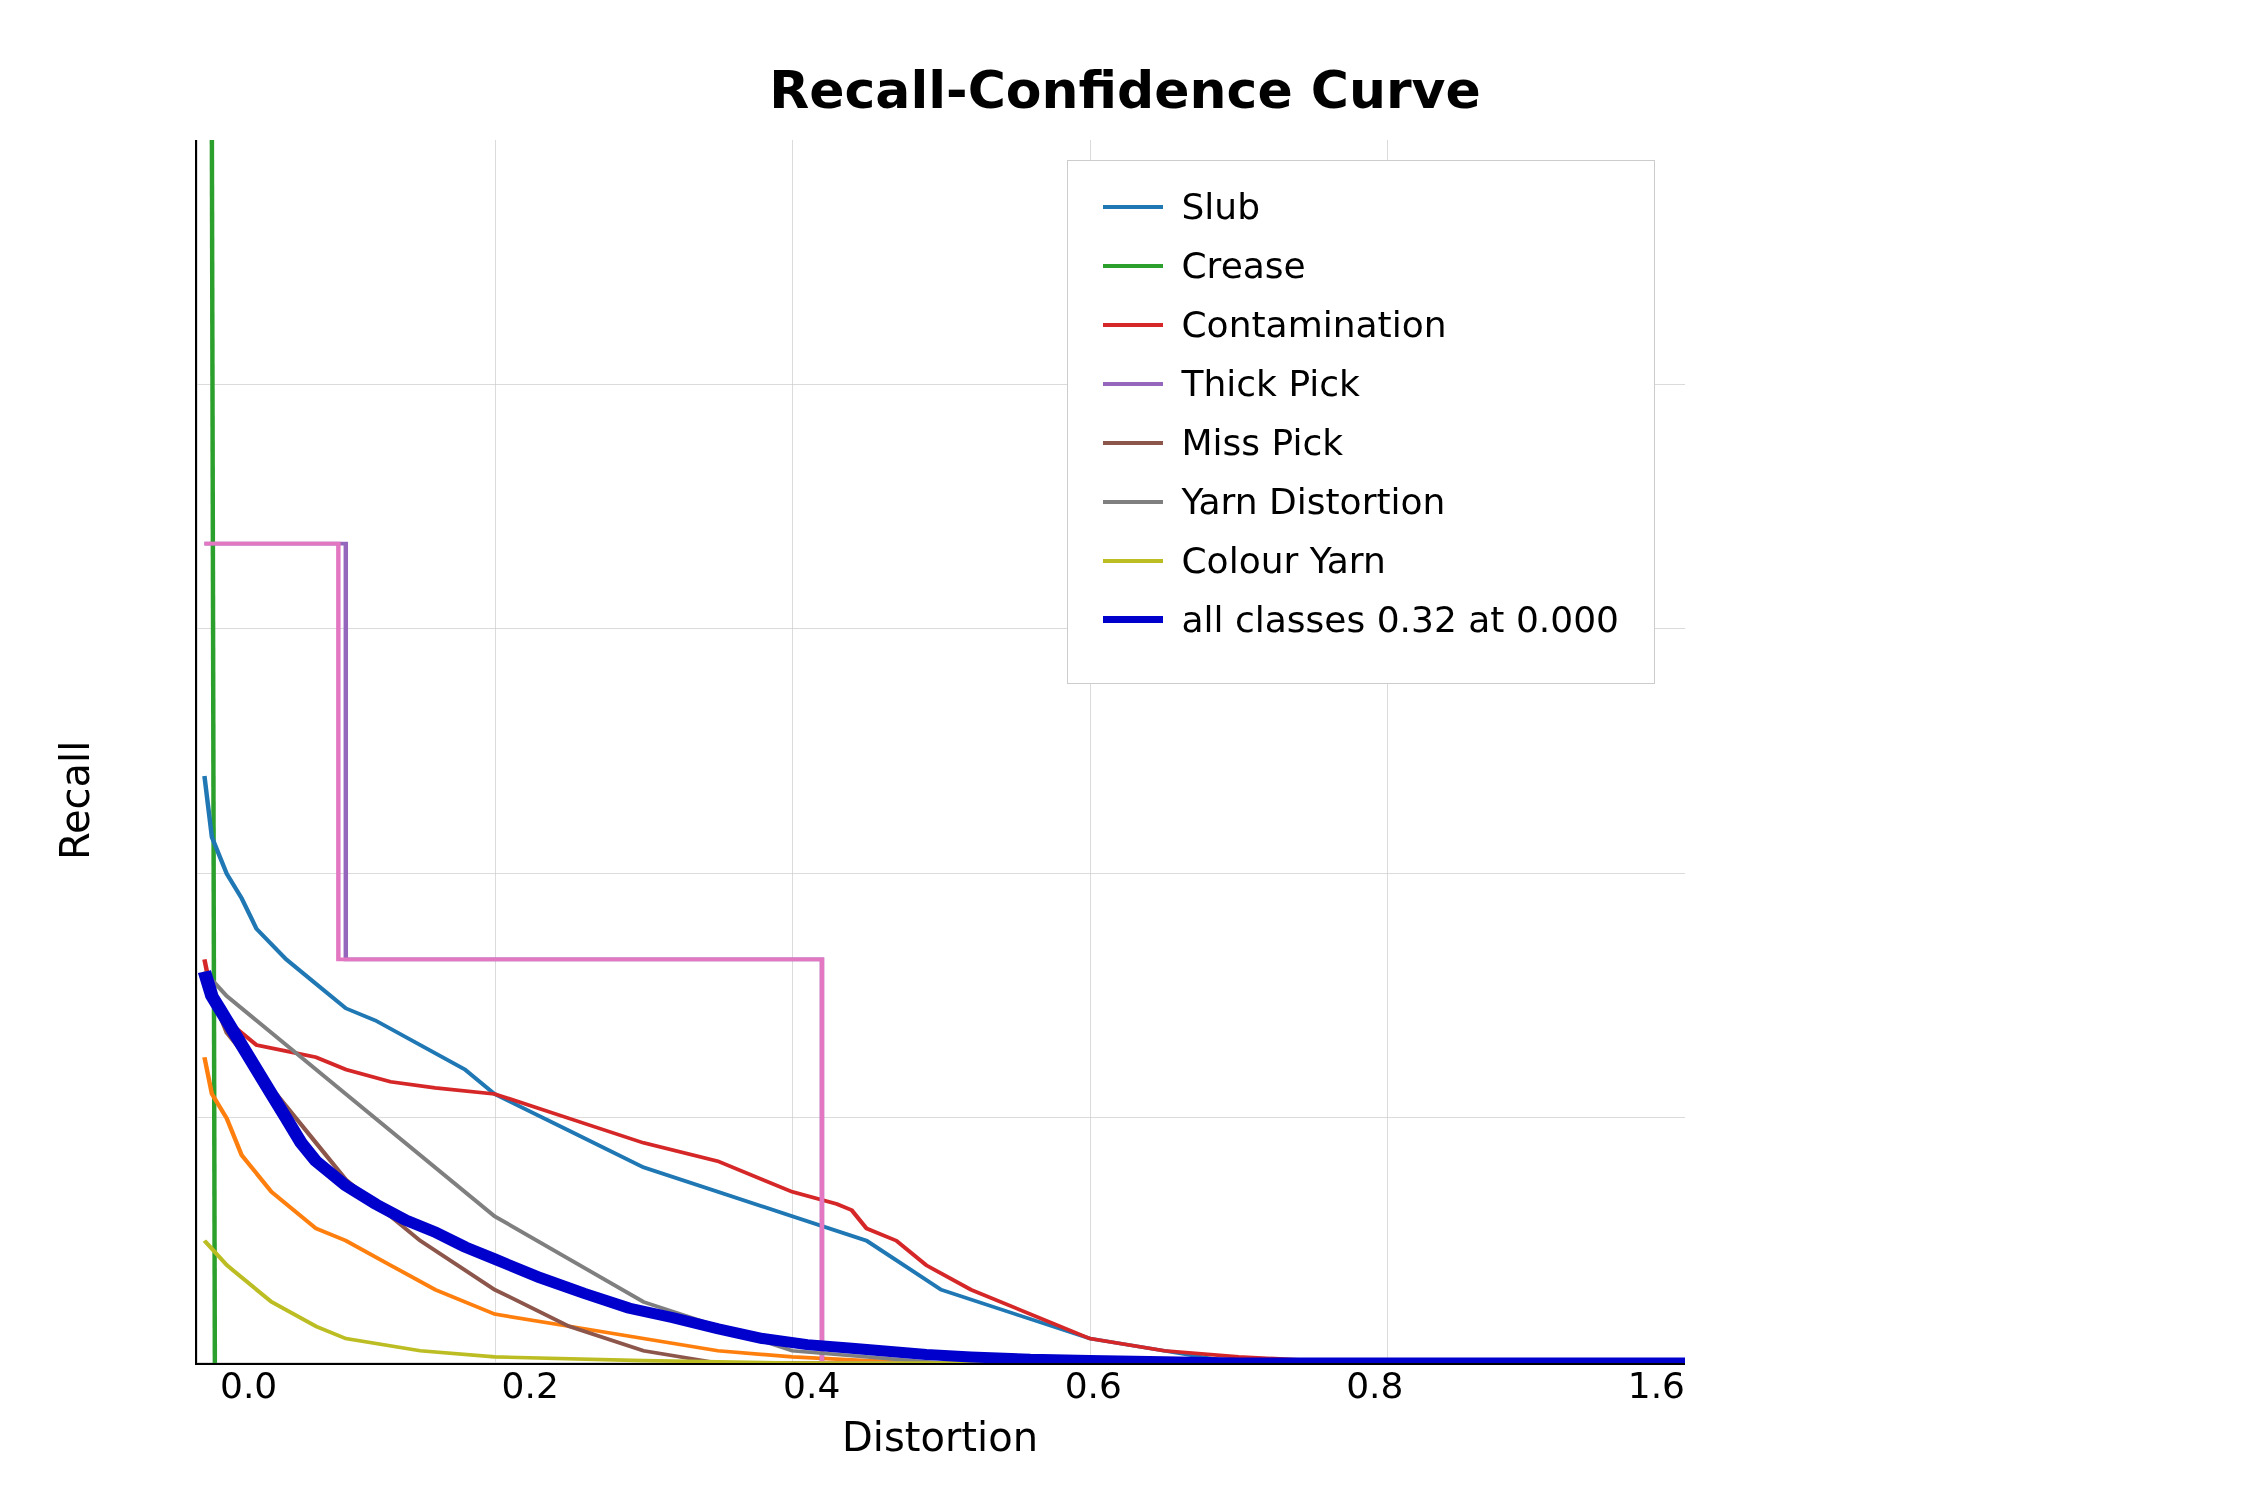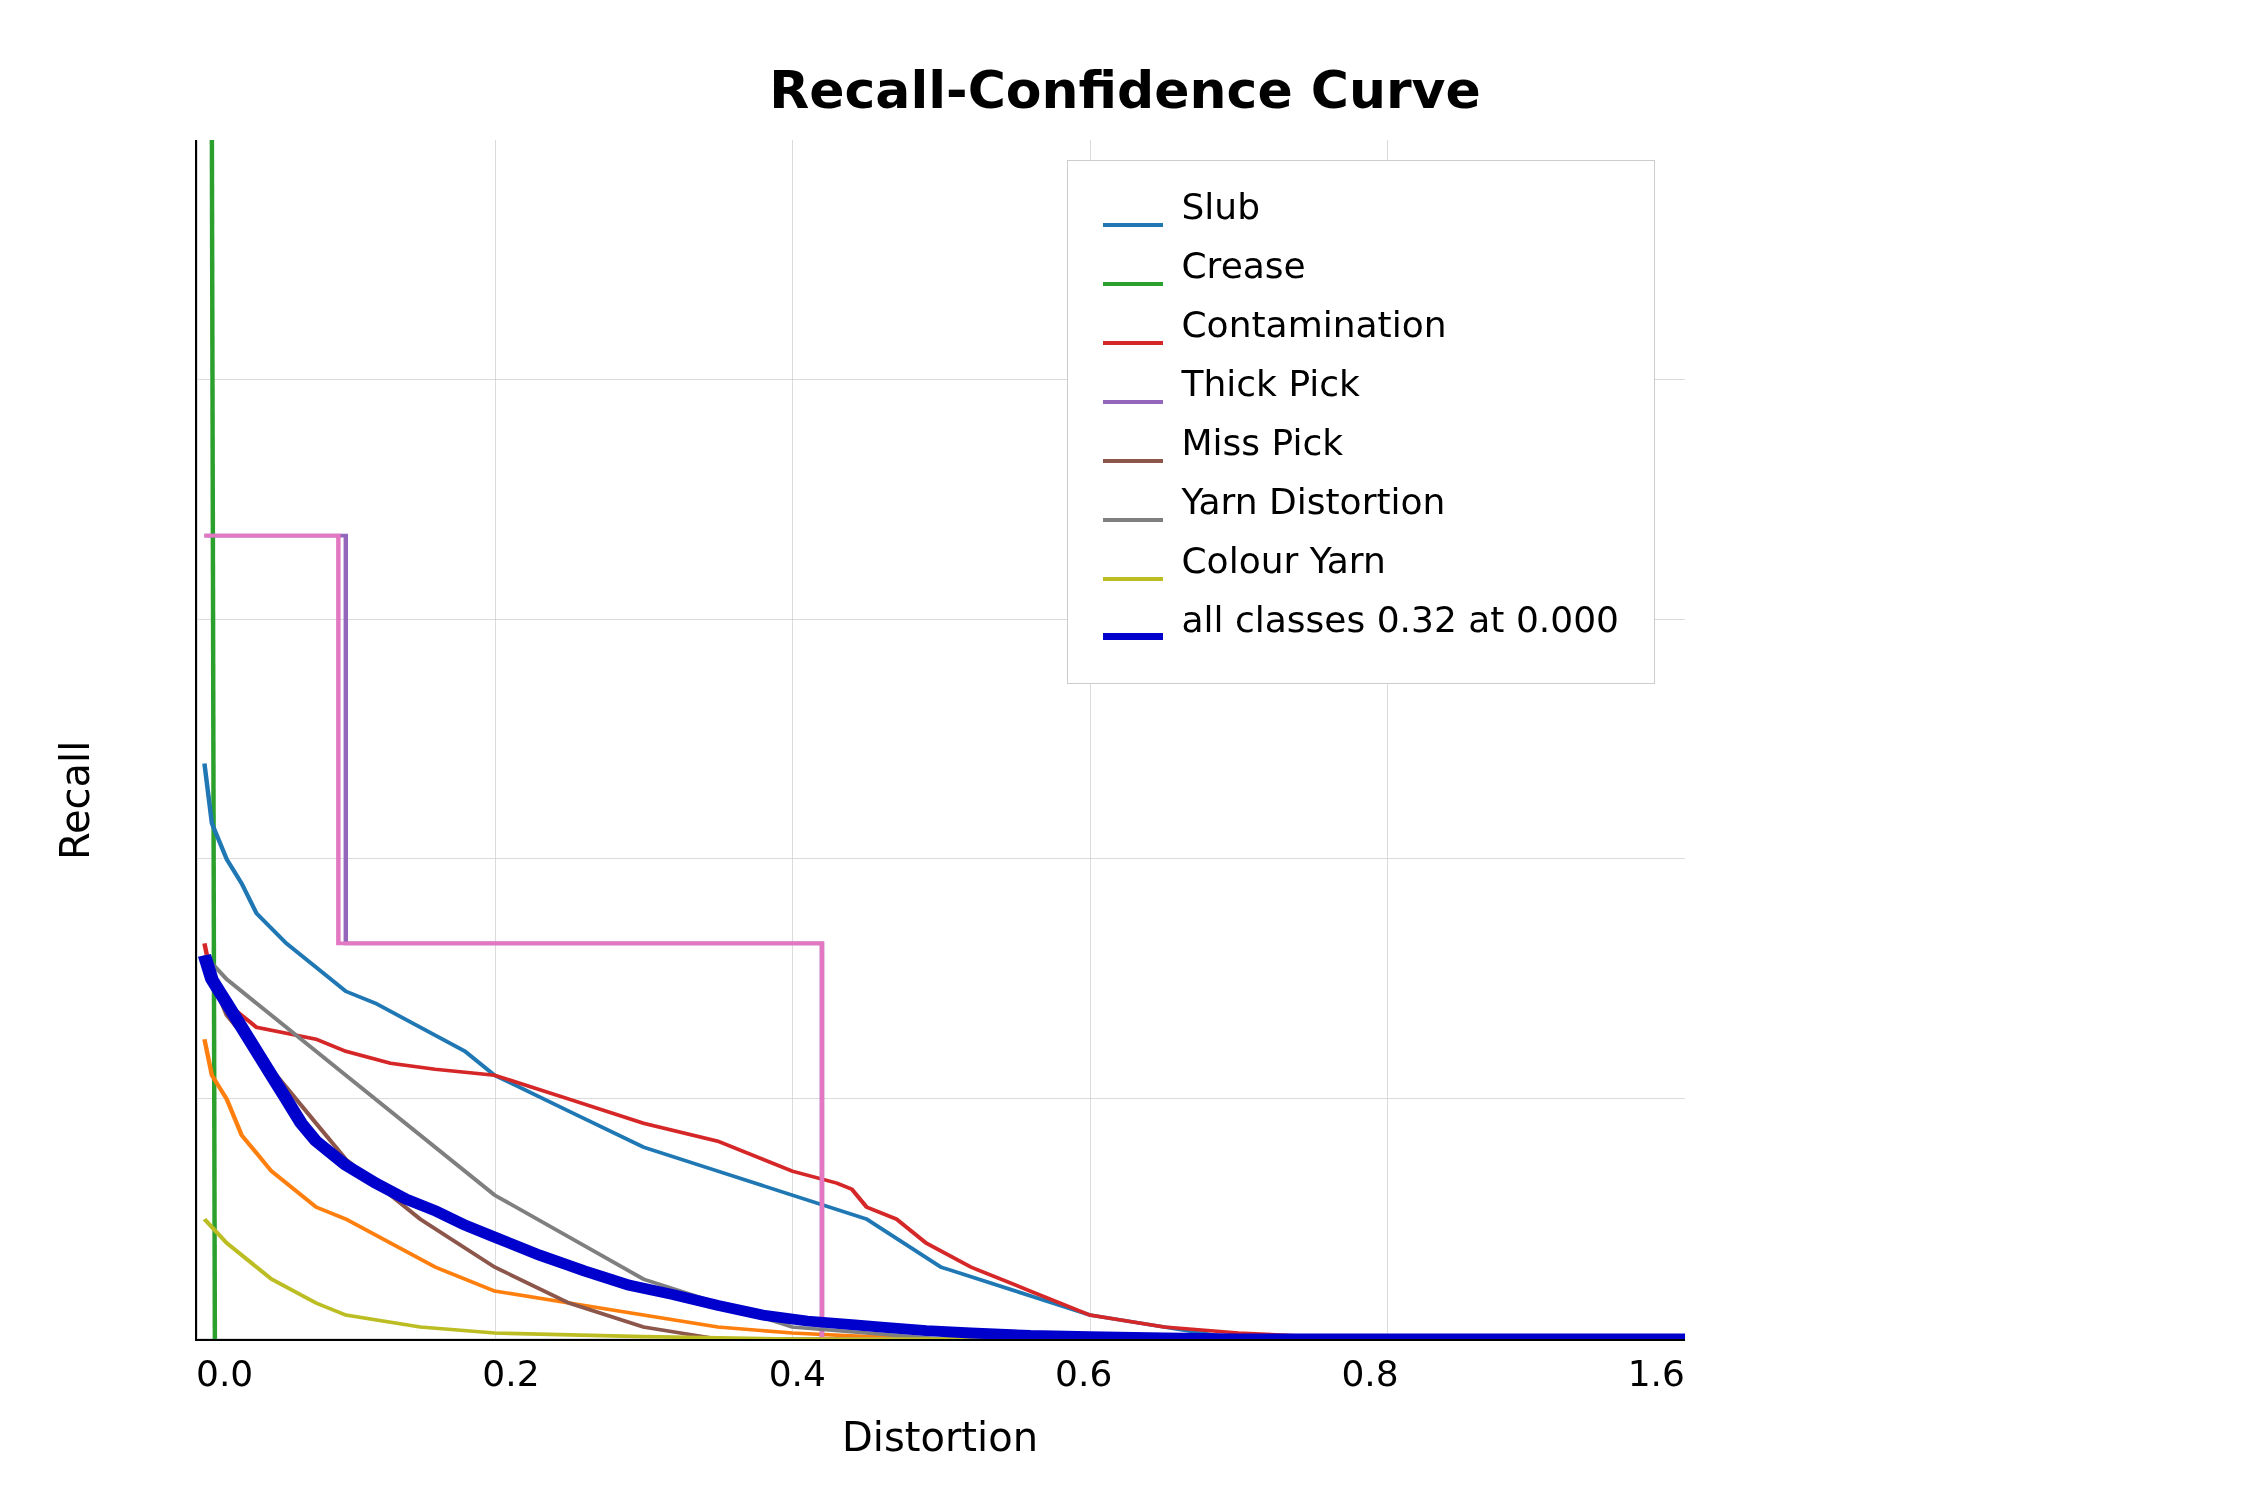"Slub" .legend-item { align-items: flex-end -> center }
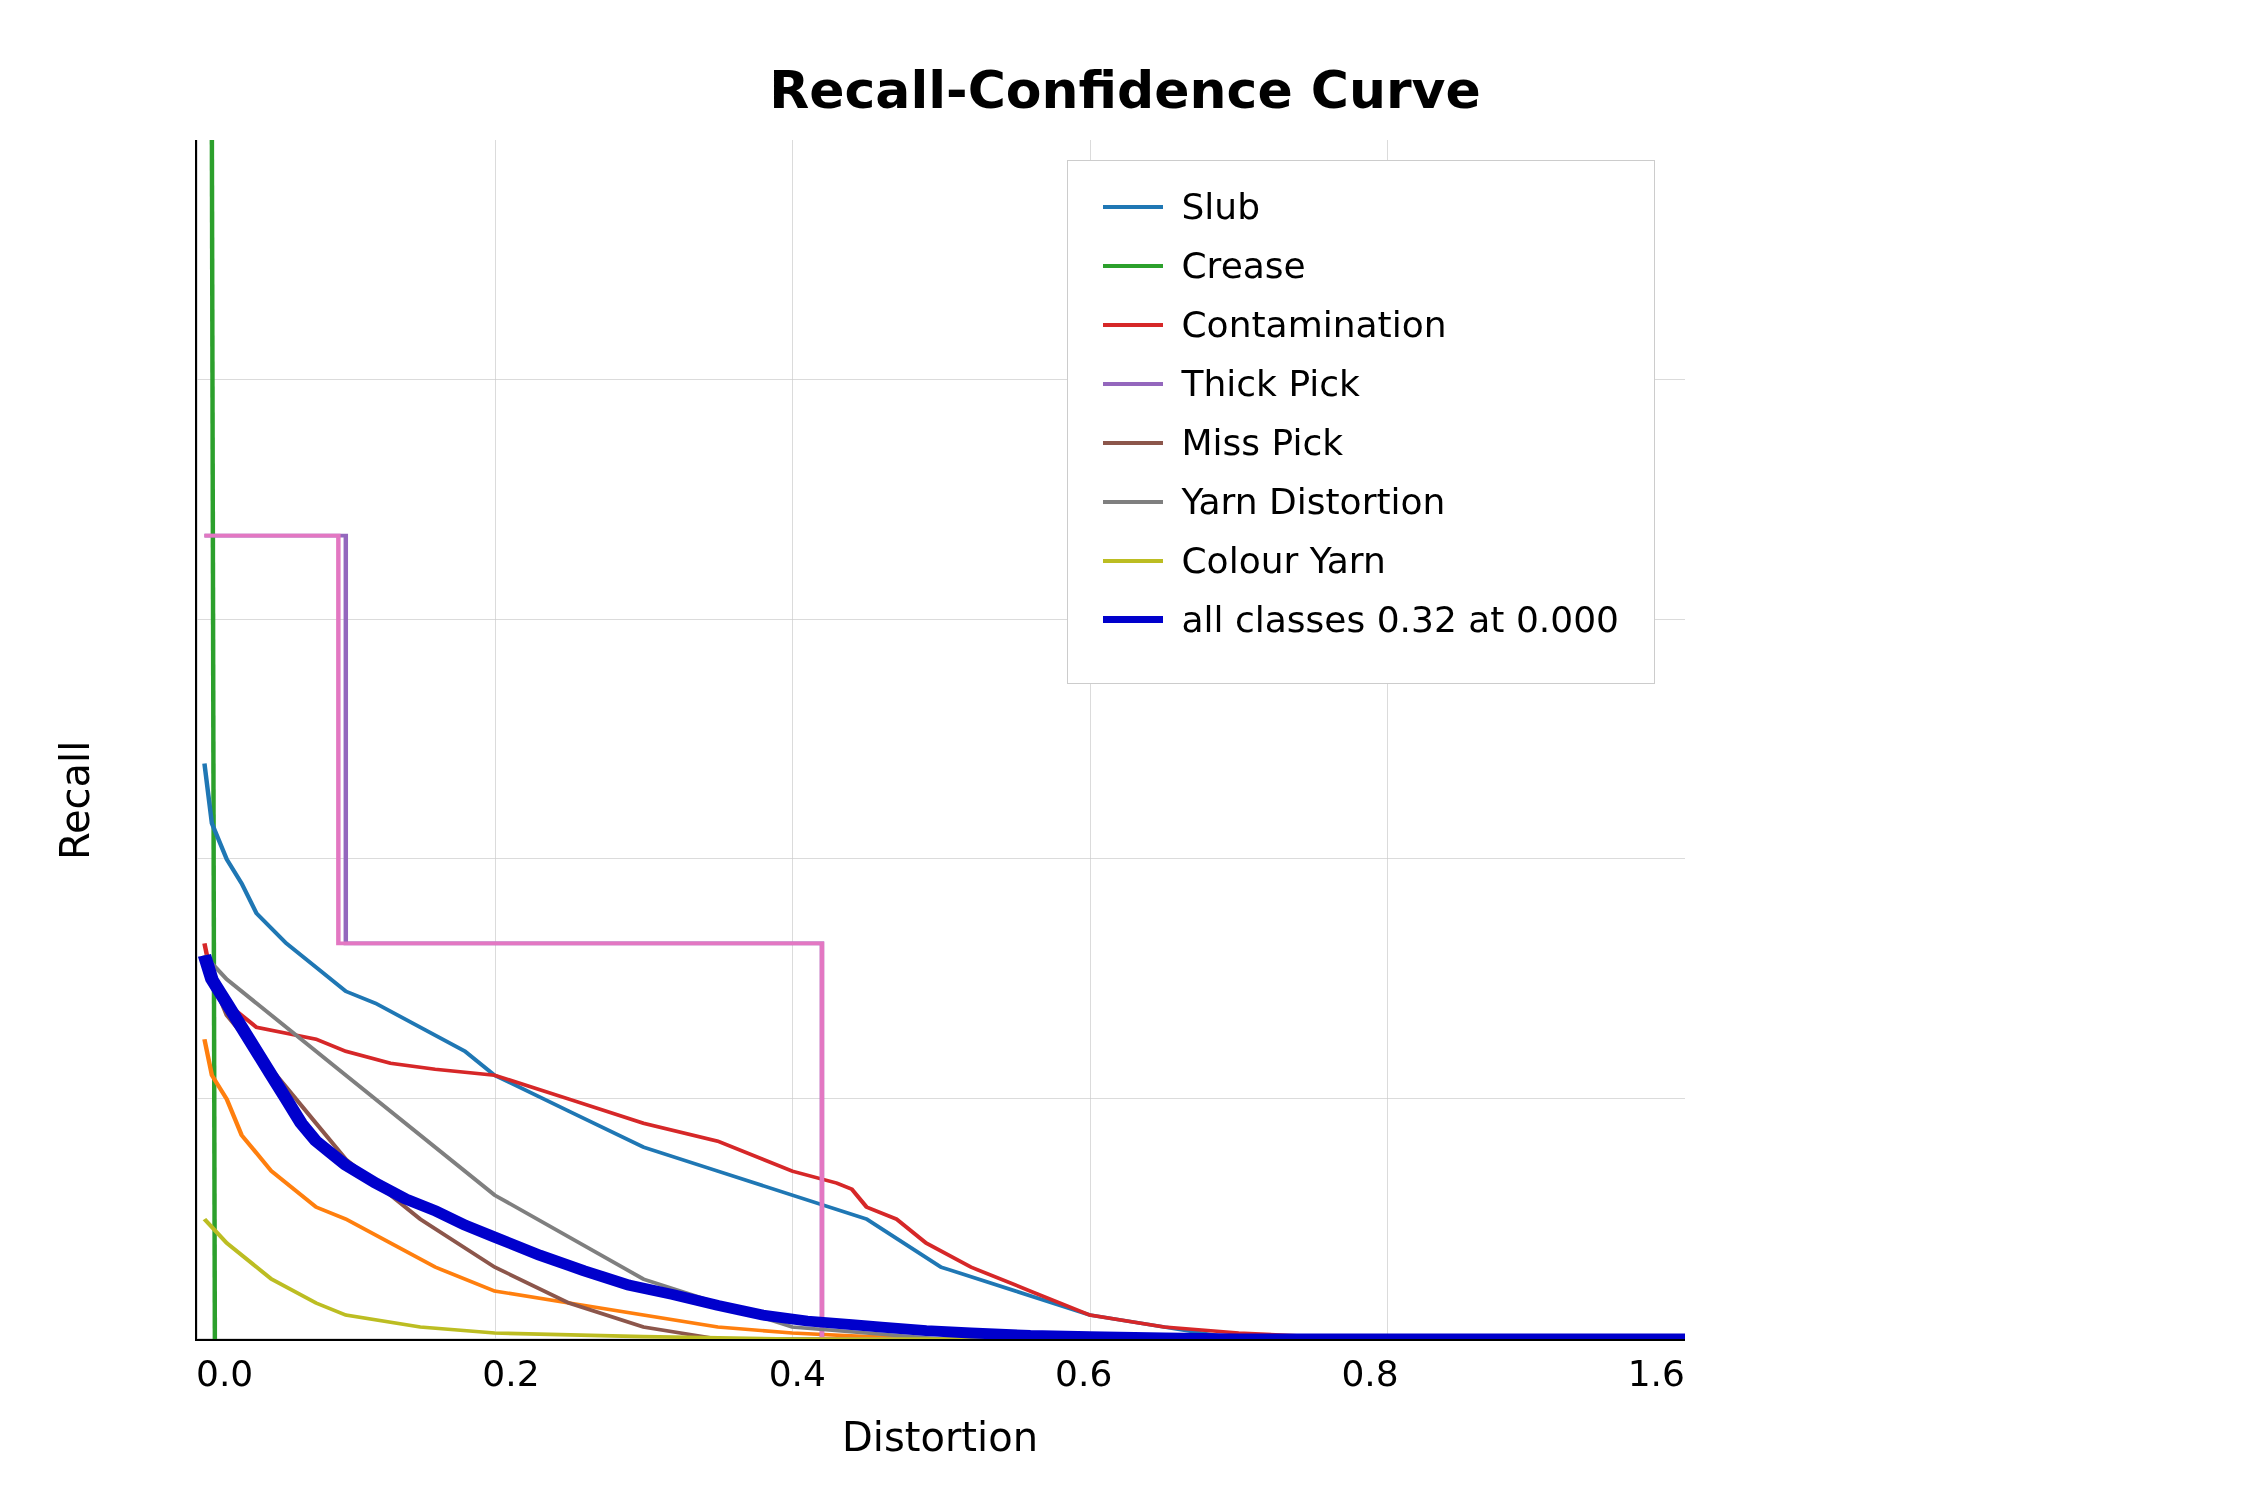"0.0" div.x-axis-labels { margin-left: 81px -> 105px; padding: 12px 0 -> 0 0 }
